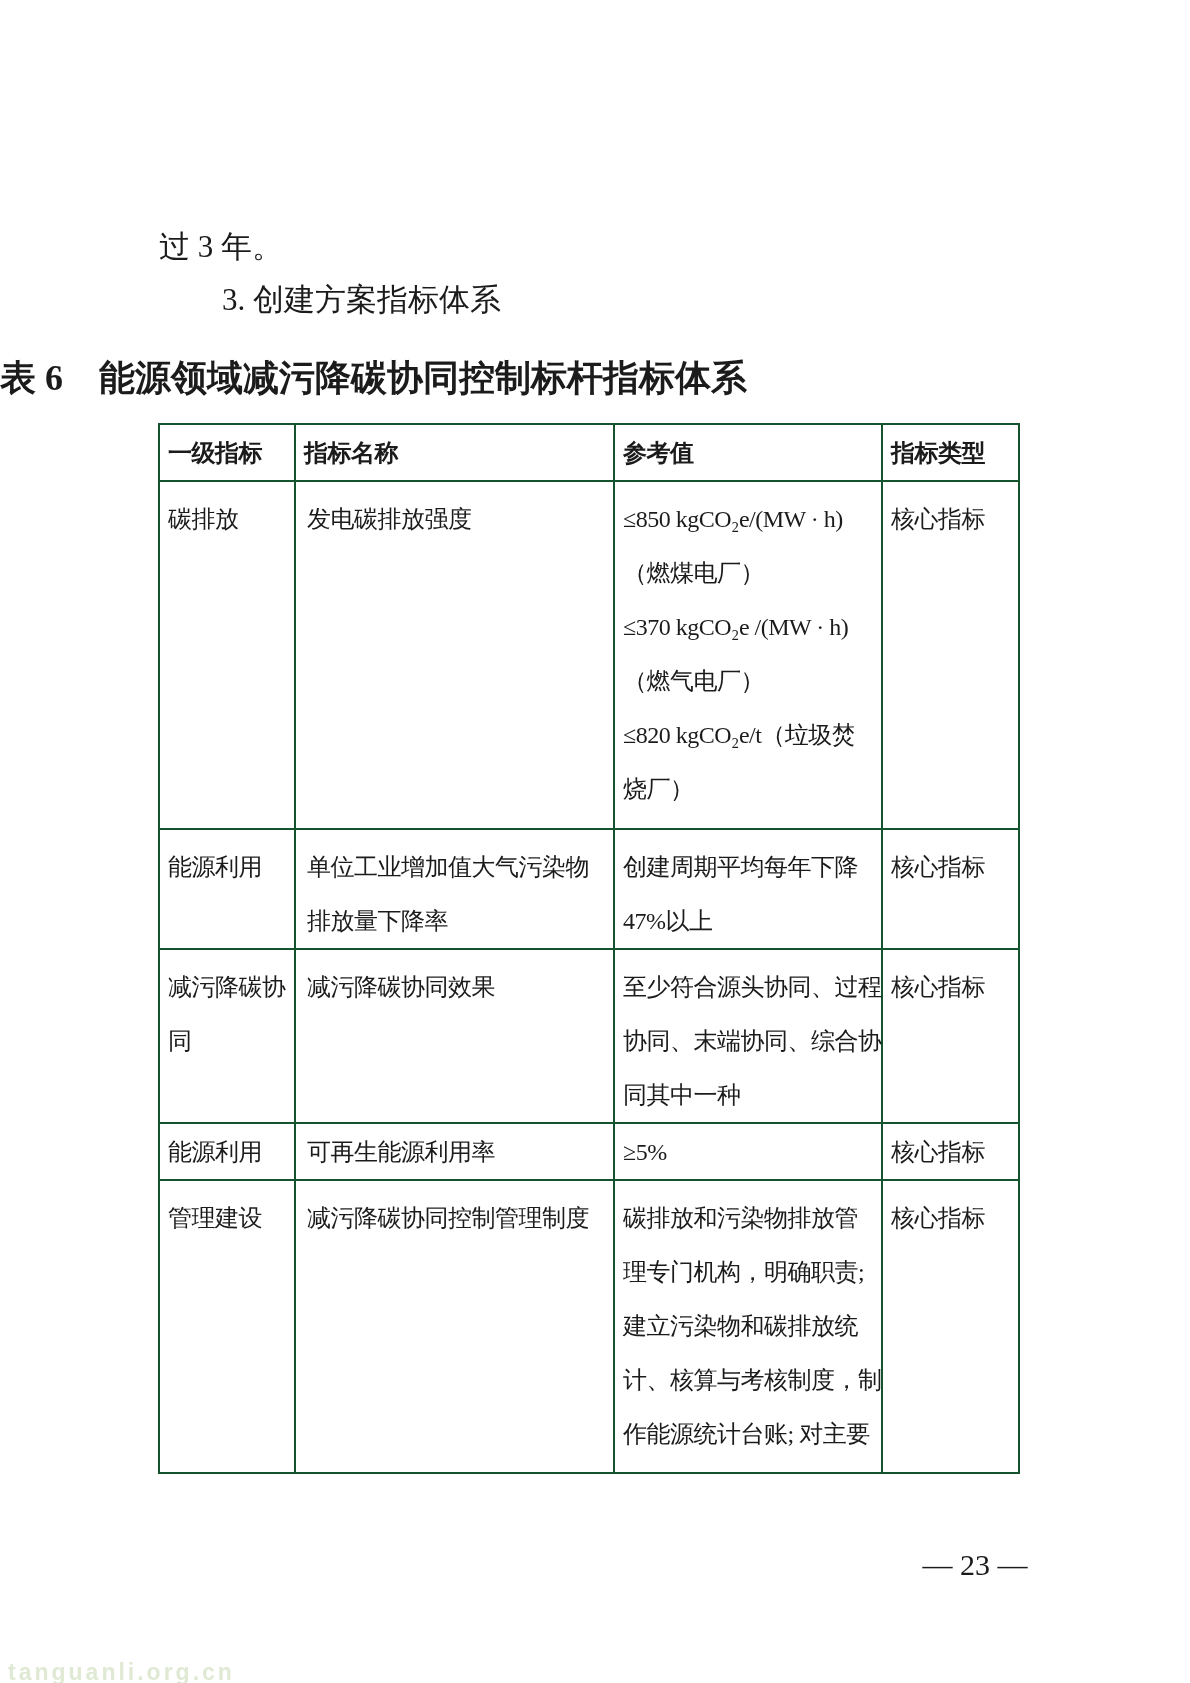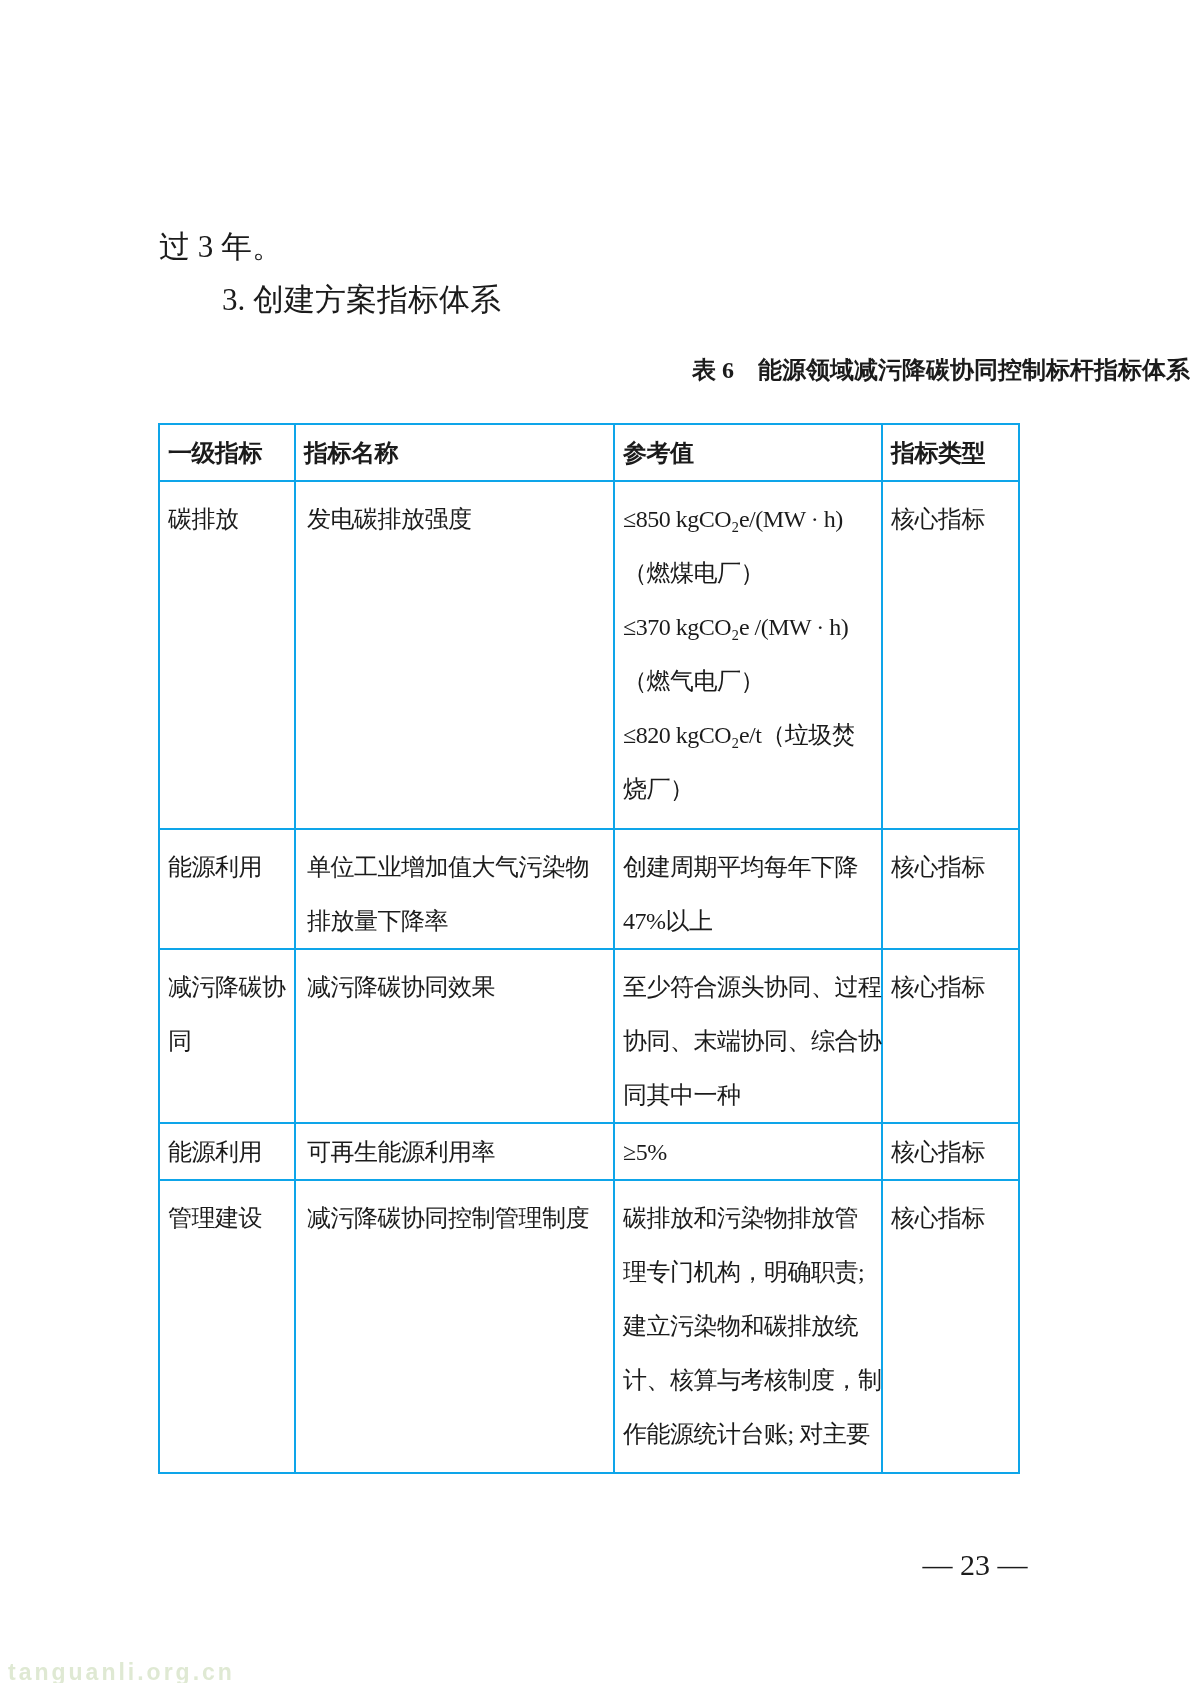"表 6 能源领域减污降碳协同控制标杆指标体系" .table-title { font-size: 24px -> 36px; text-align: right -> left }
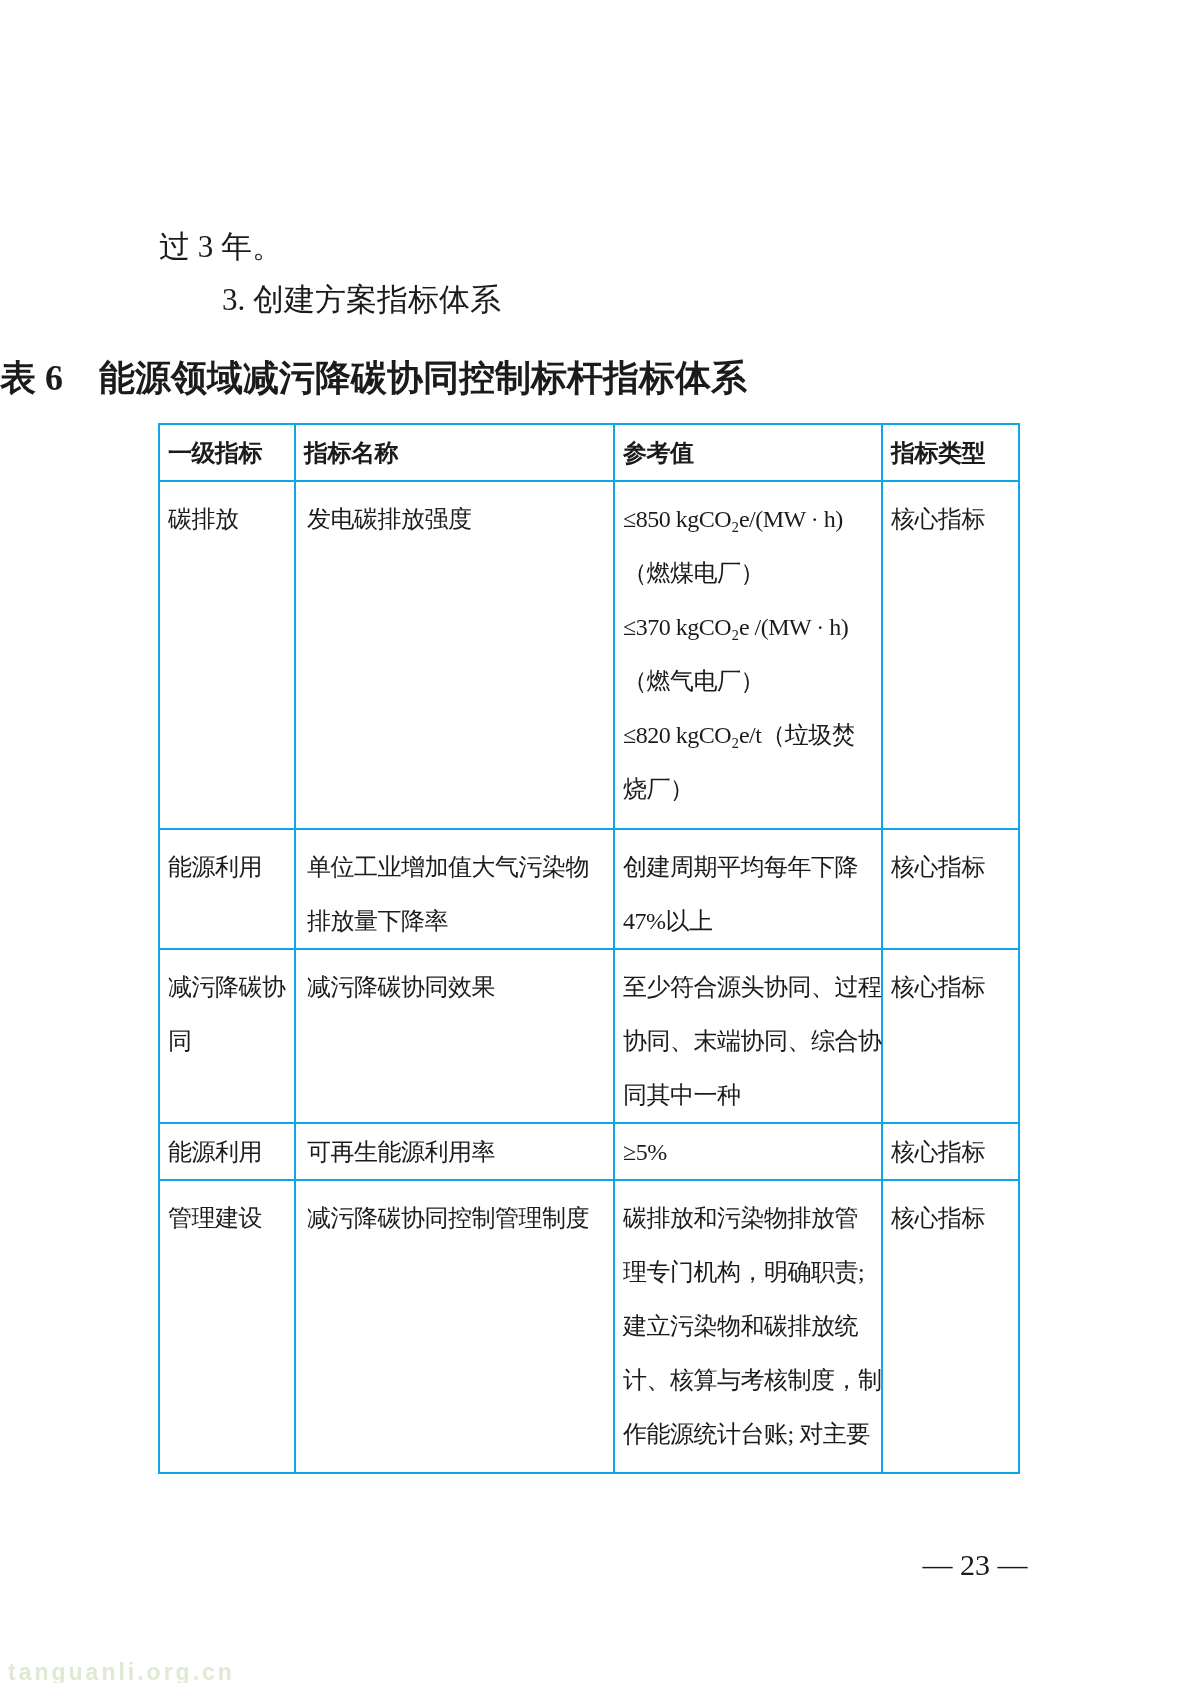"一级指标" .indicator-table th, .indicator-table td { border: 2px solid #0ea5e9 -> 2px solid #14532d }
